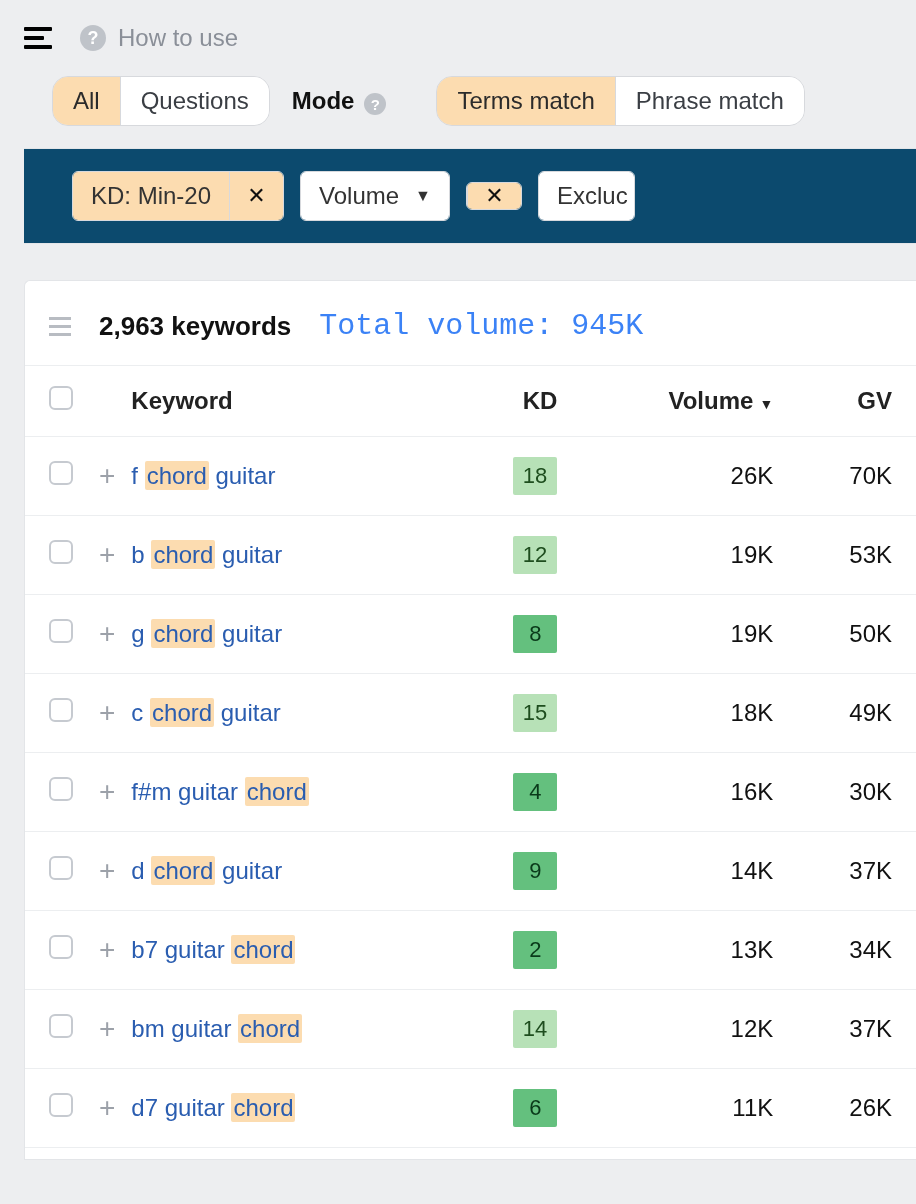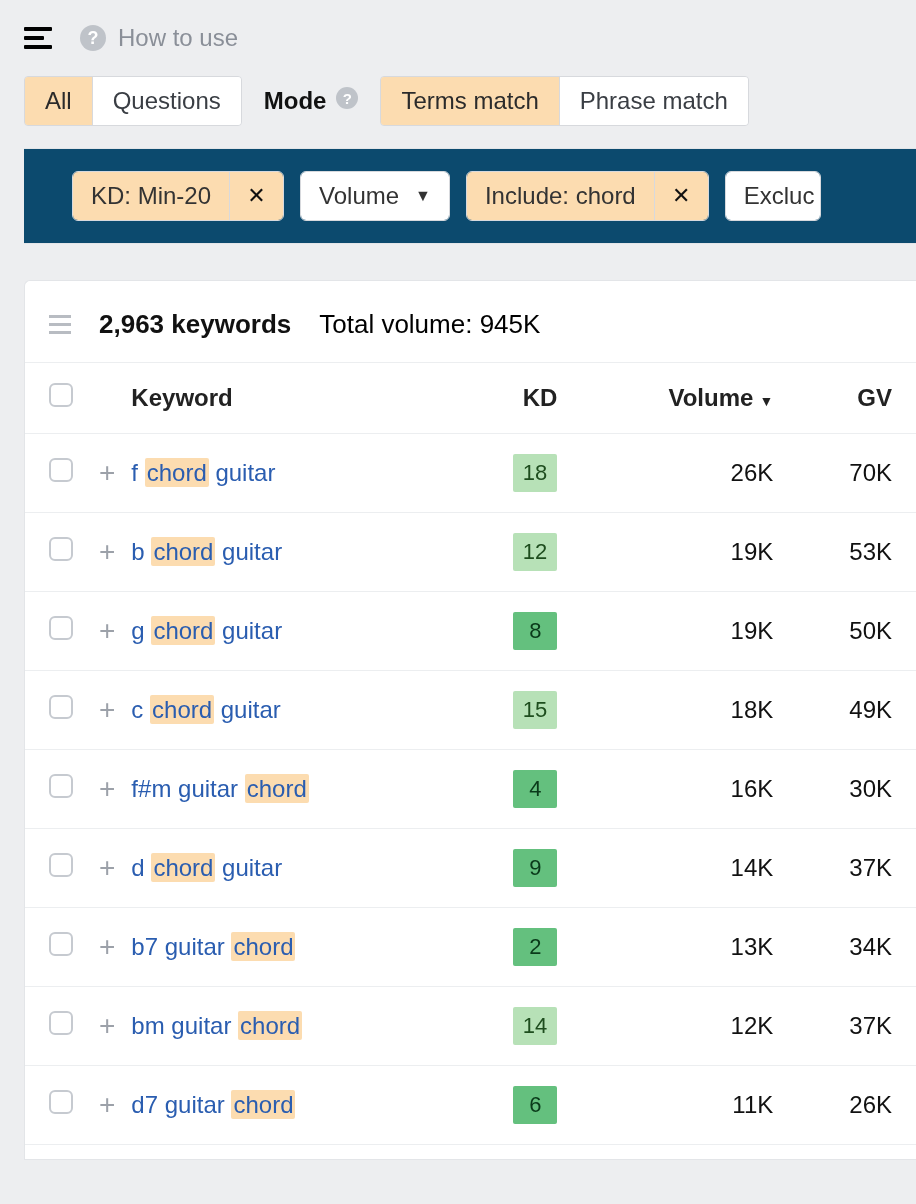"All" .seg { border-radius: 4px -> 16px; margin-left: none -> 28px }
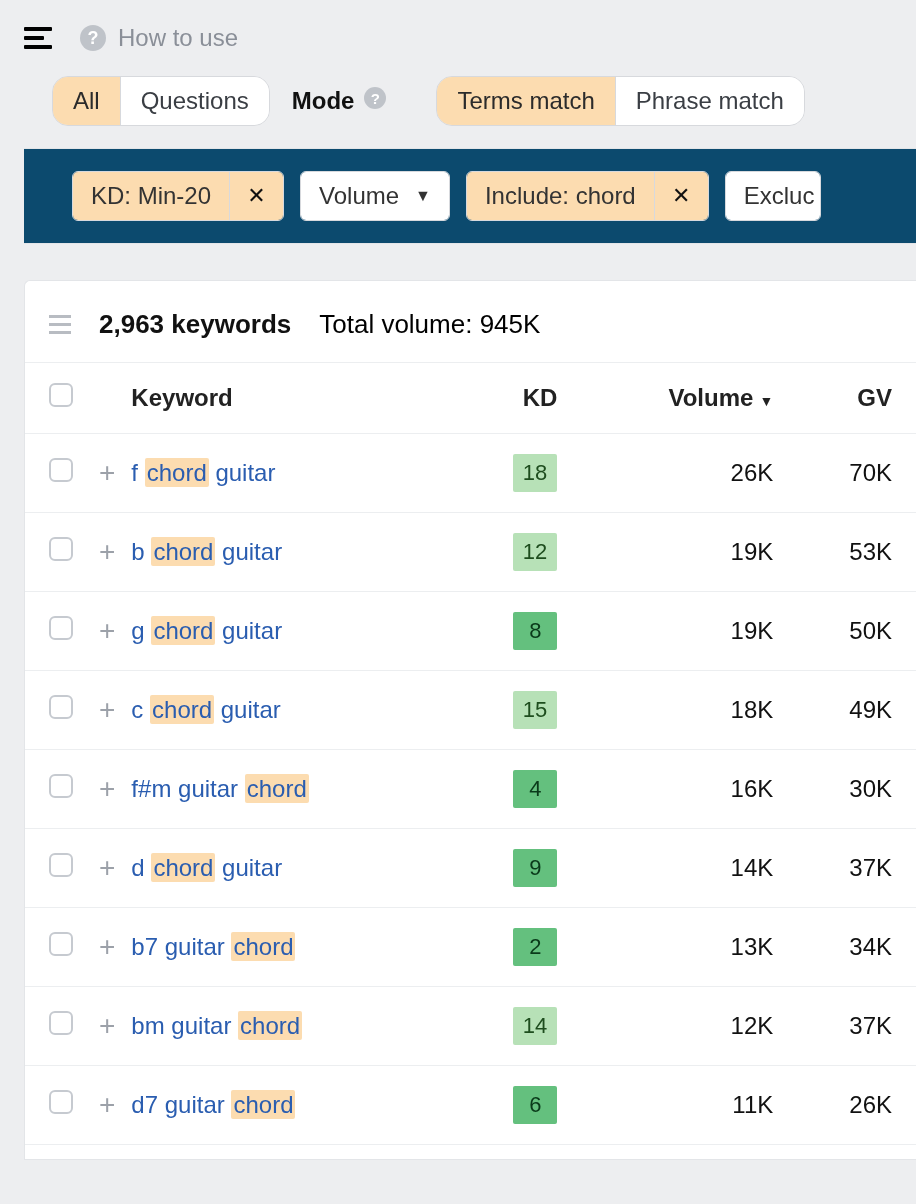"Mode" .mode-label { align-items: flex-start -> flex-end }
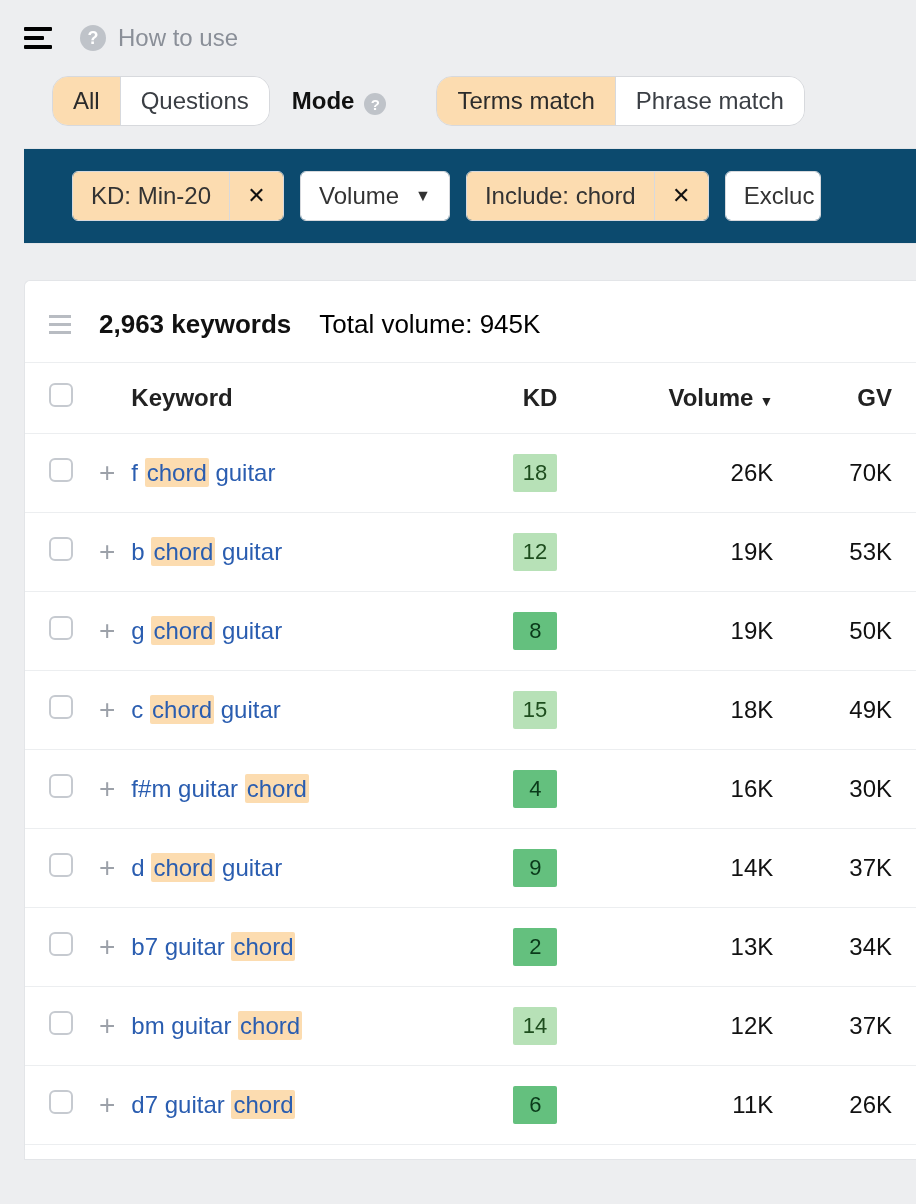"Include: chord" div.chip-body { html: <div>Include: chord</div> -> none }
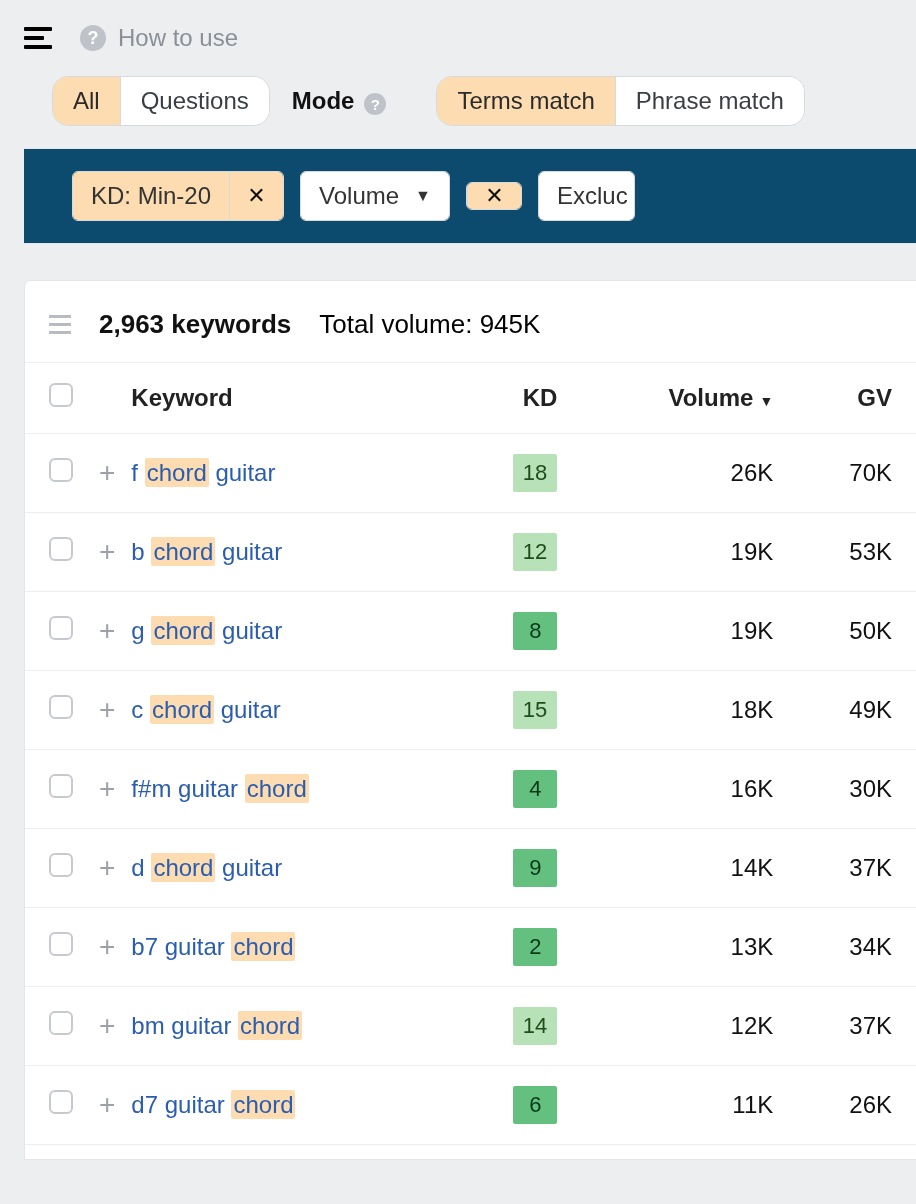"Total volume: 945K" .total-vol { color: #000000 -> #3b82f6; font-family: none -> Liberation Mono, monospace; font-size: 26px -> 30px }
